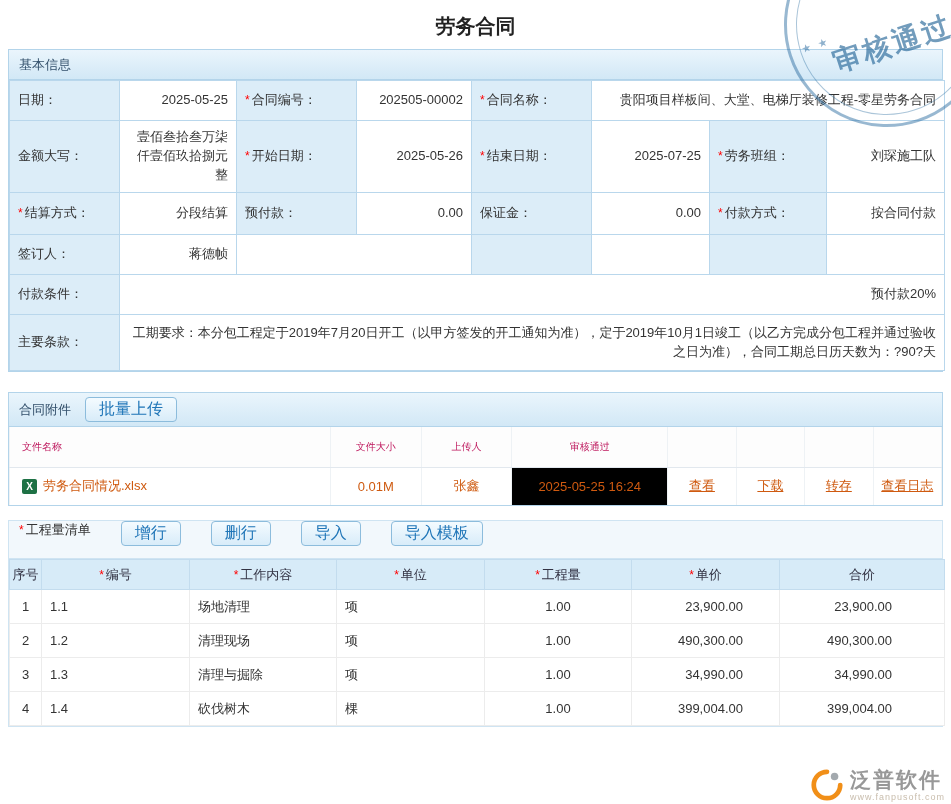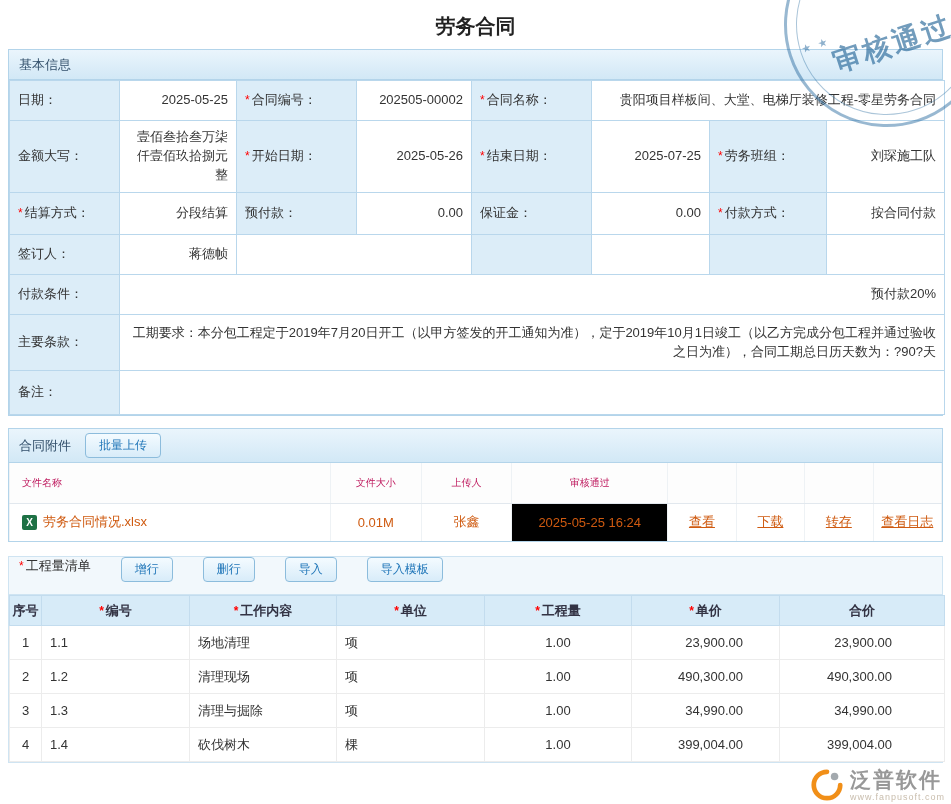"备注：" tr { html: <tr> <td><span>备注：</span></td> <td></td> </tr> -> none }
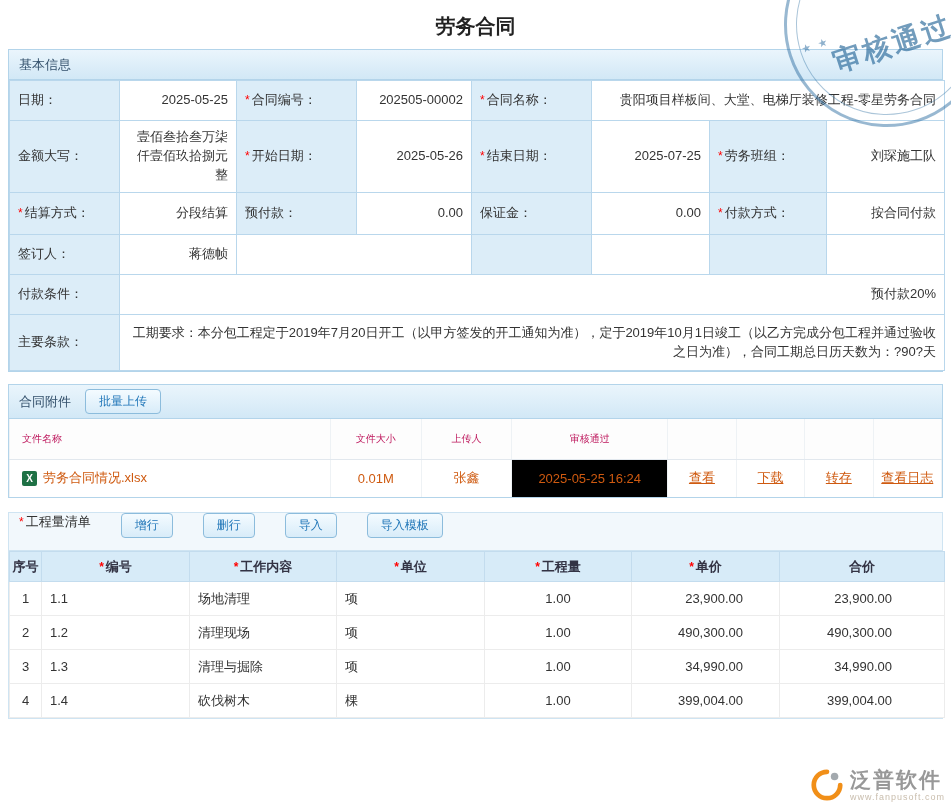"合同附件" .attach-section { margin-top: 12px -> 20px }
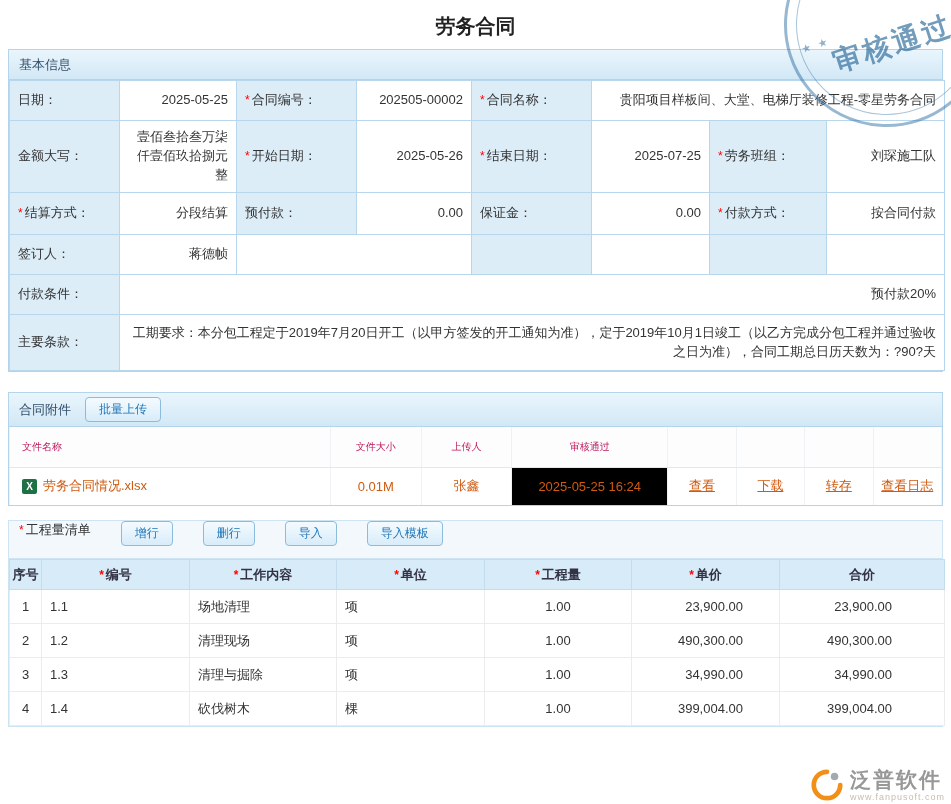"批量上传" .btn { font-size: 12px -> 16px }
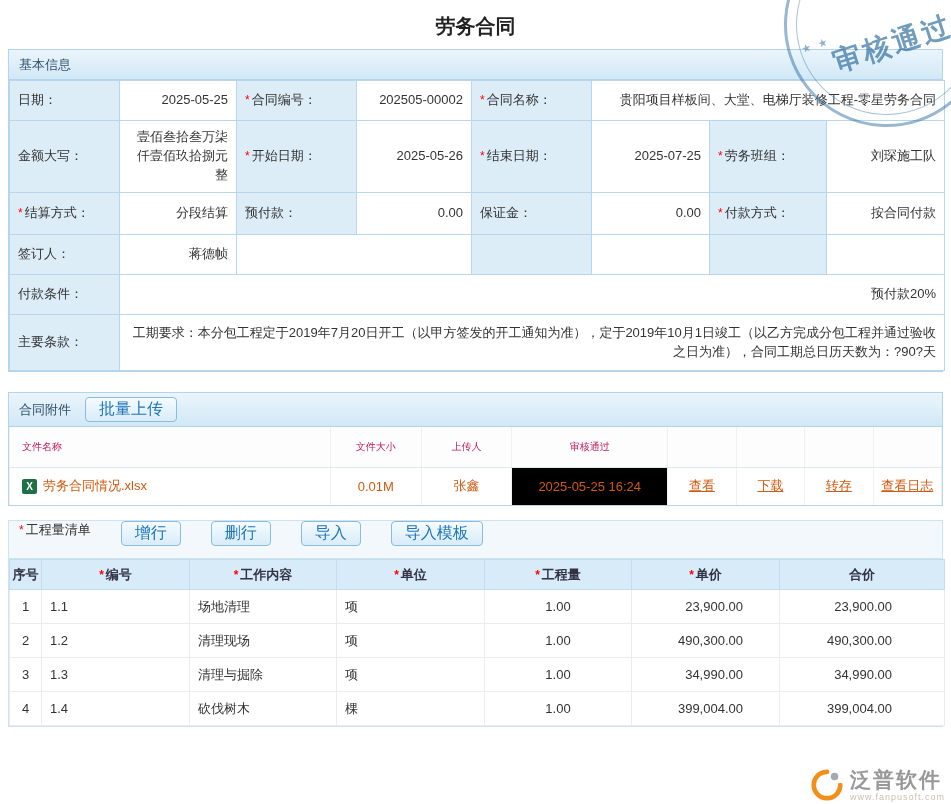"序号" .boq-table thead th { font-weight: bold -> normal }
